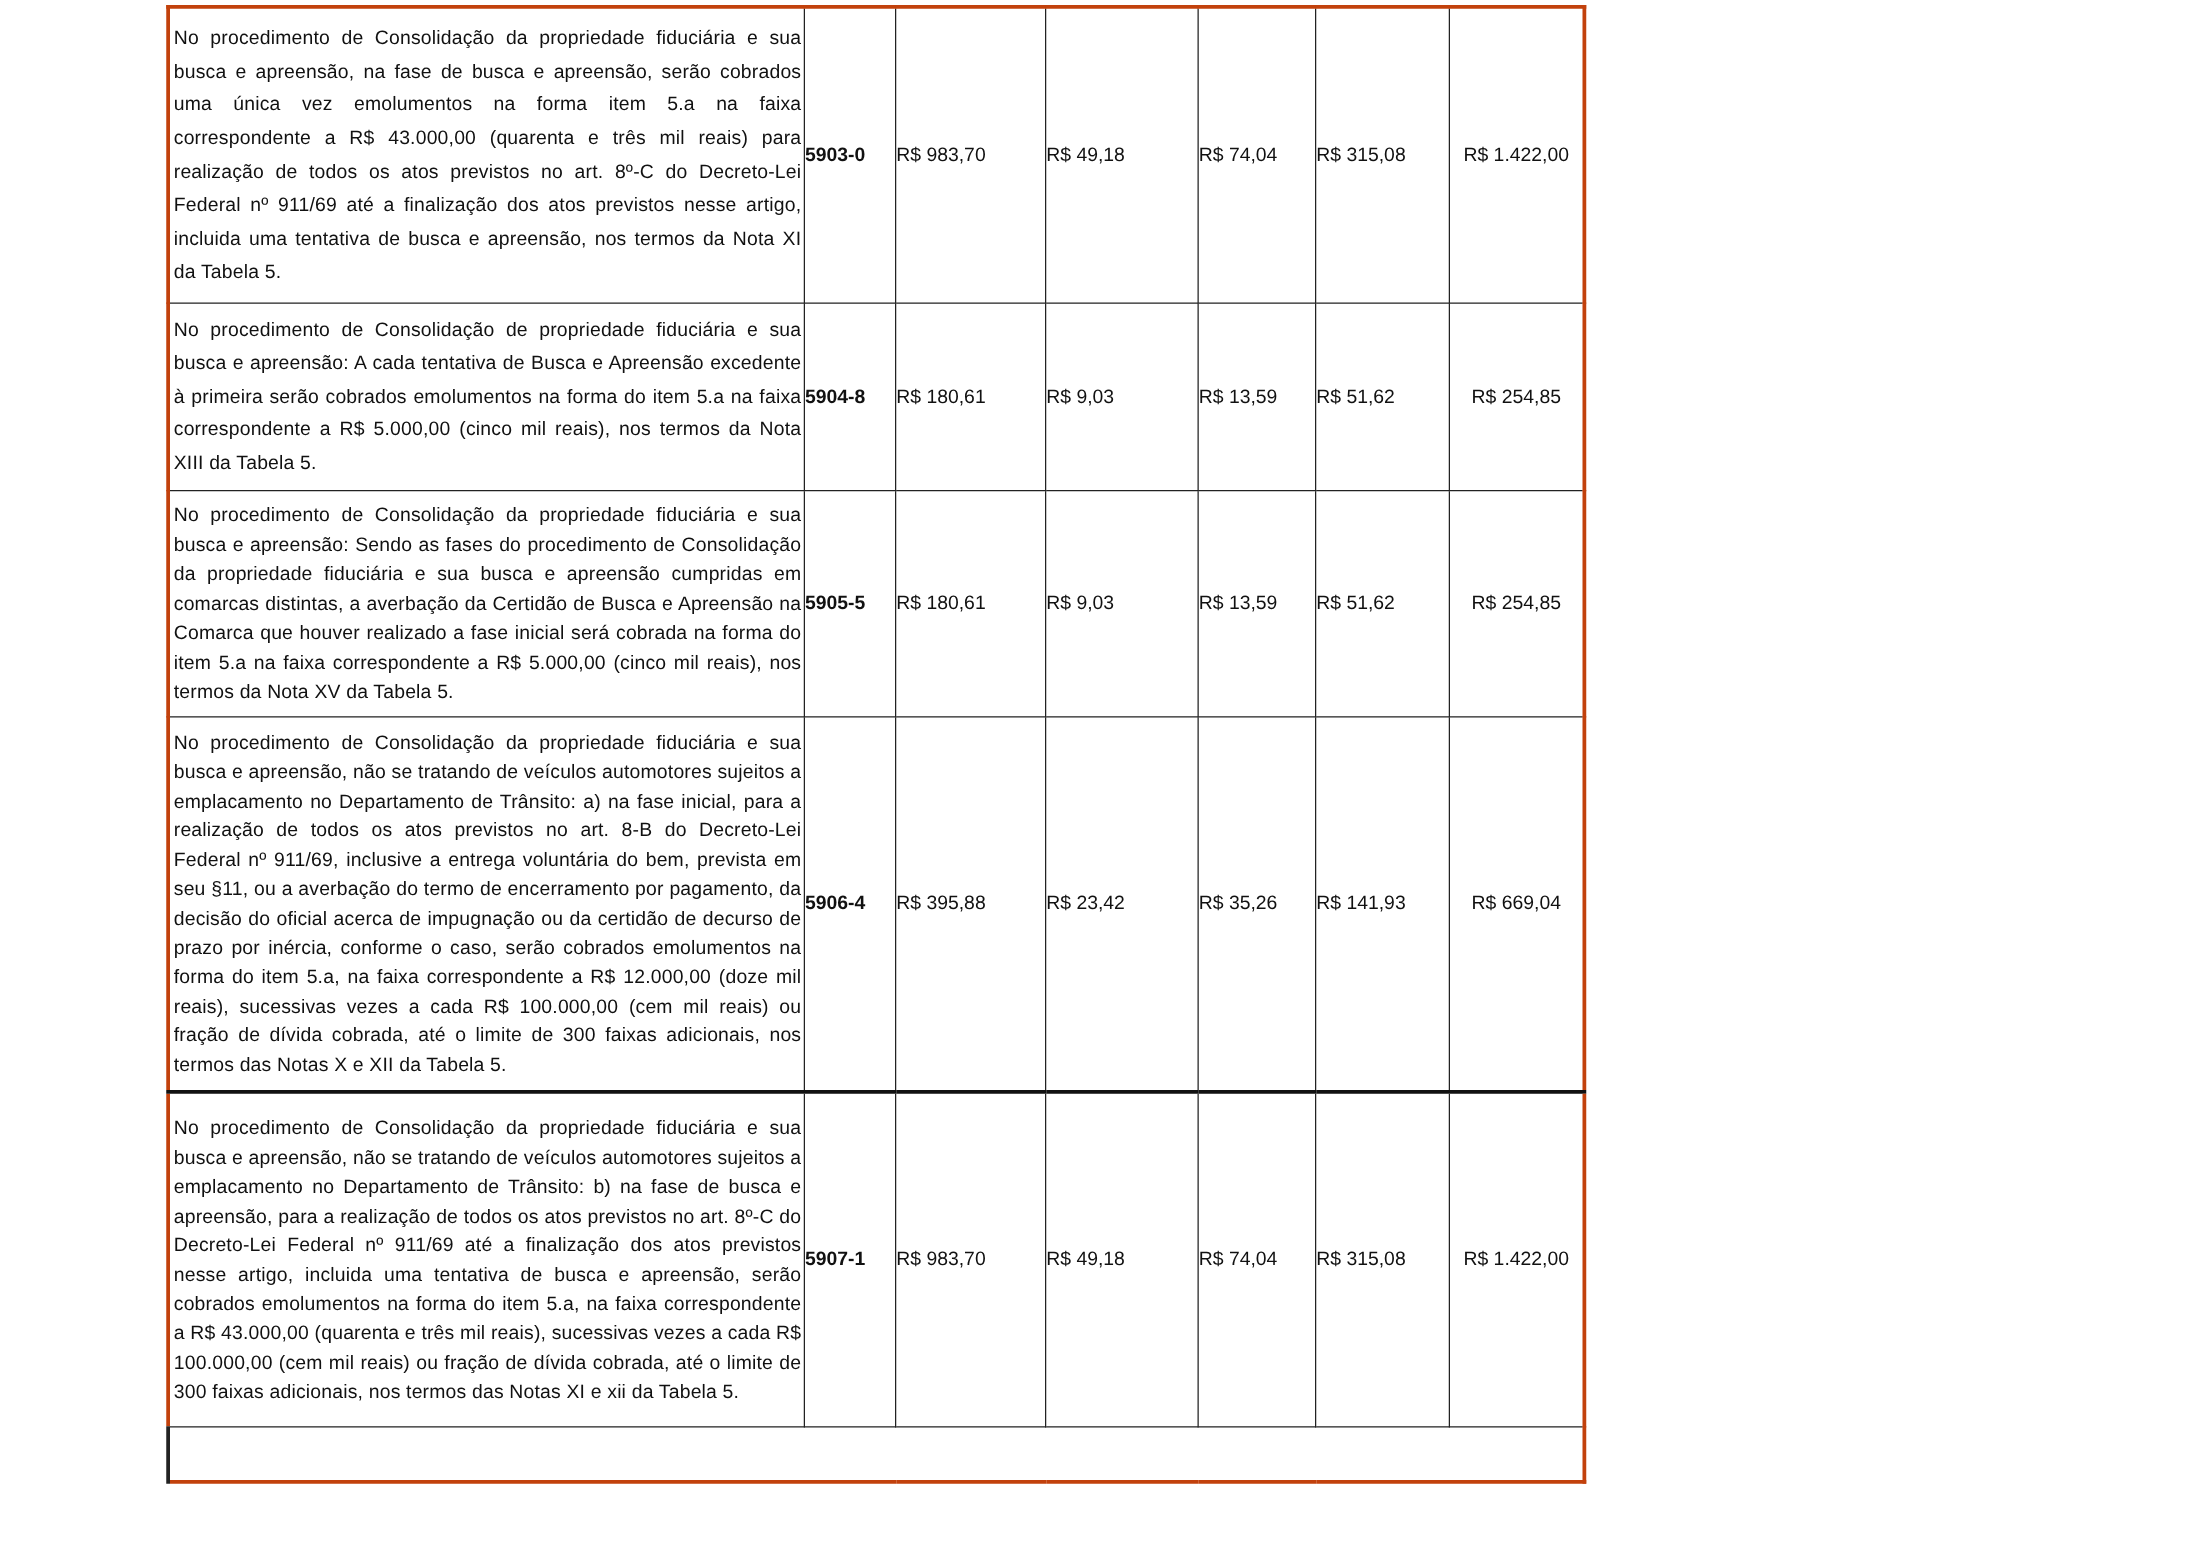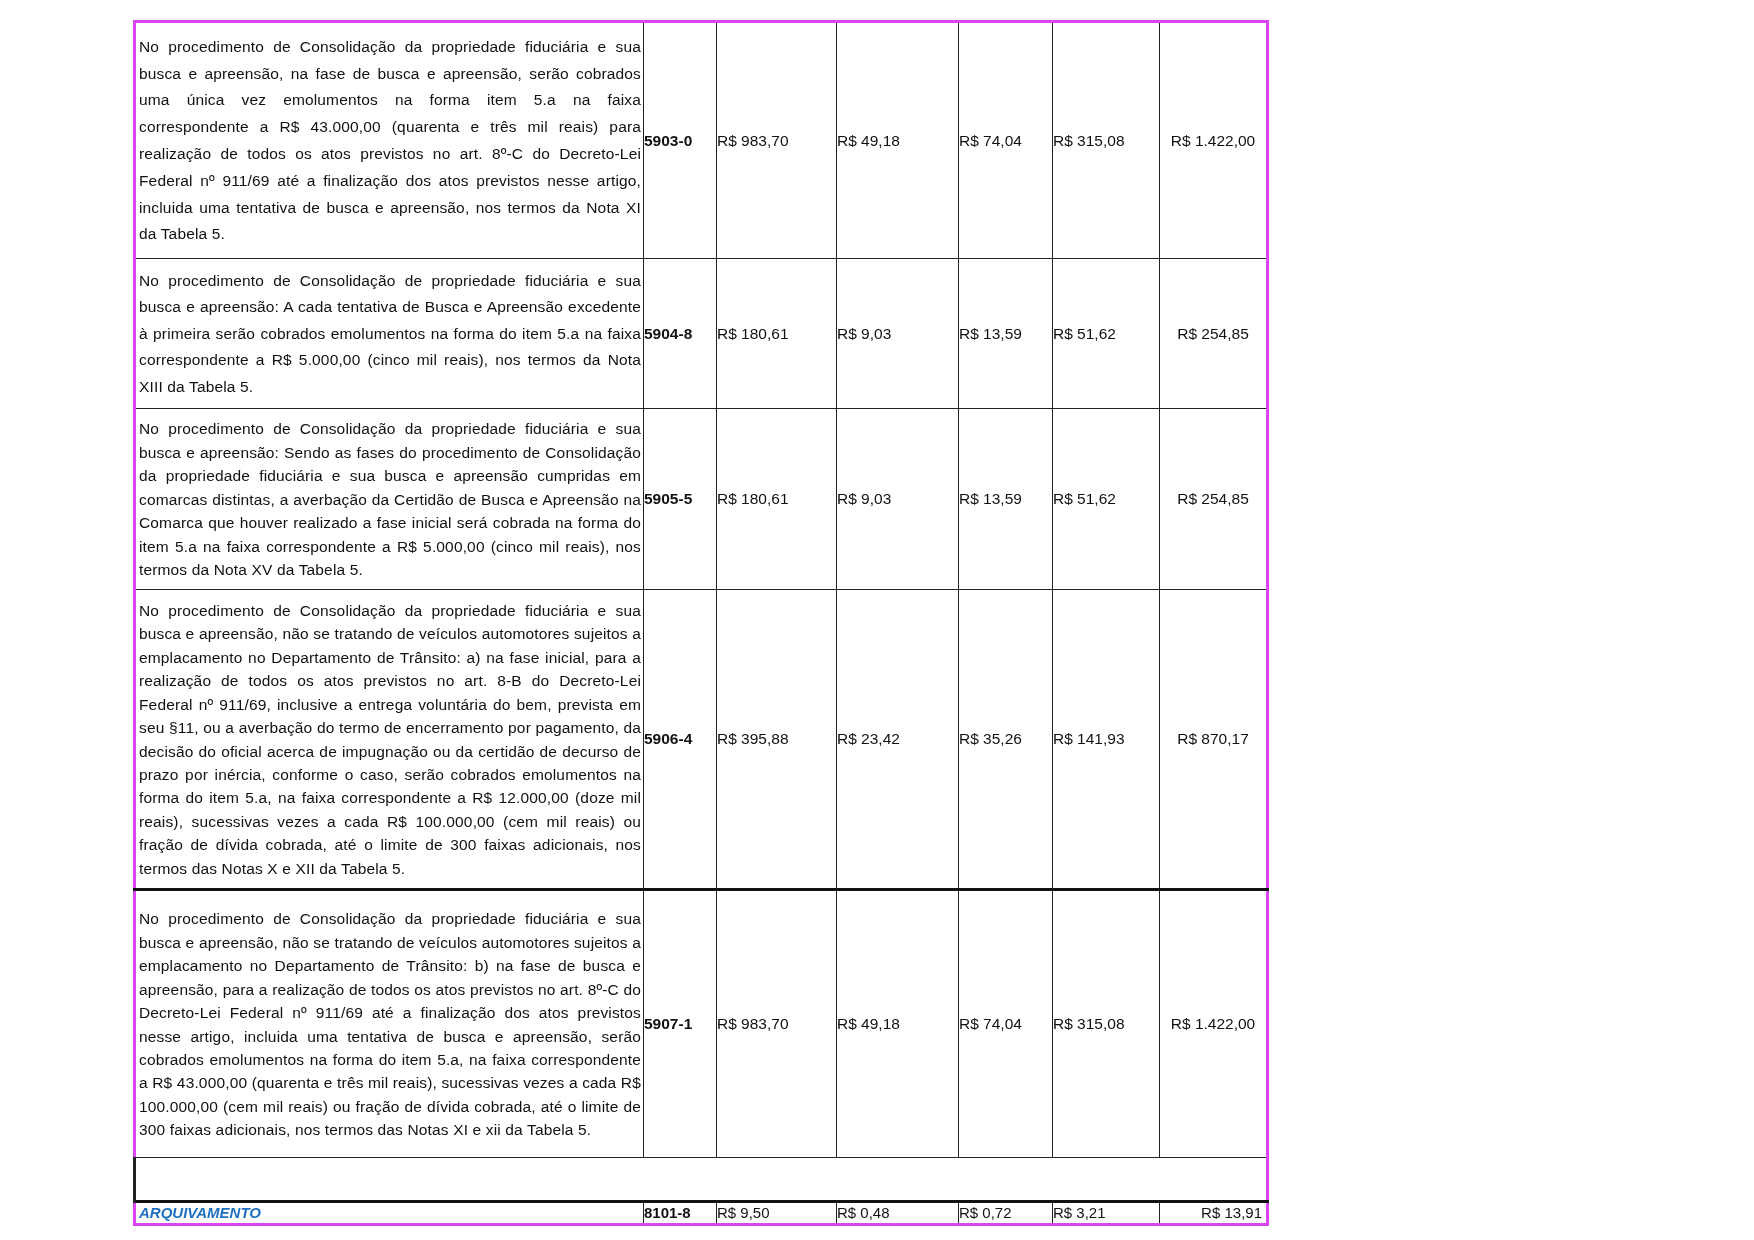"No procedimento de Consolidação da" table.fees { border: 3px solid #d946ef -> 3px solid #c2410c; top: 20px -> 4px }
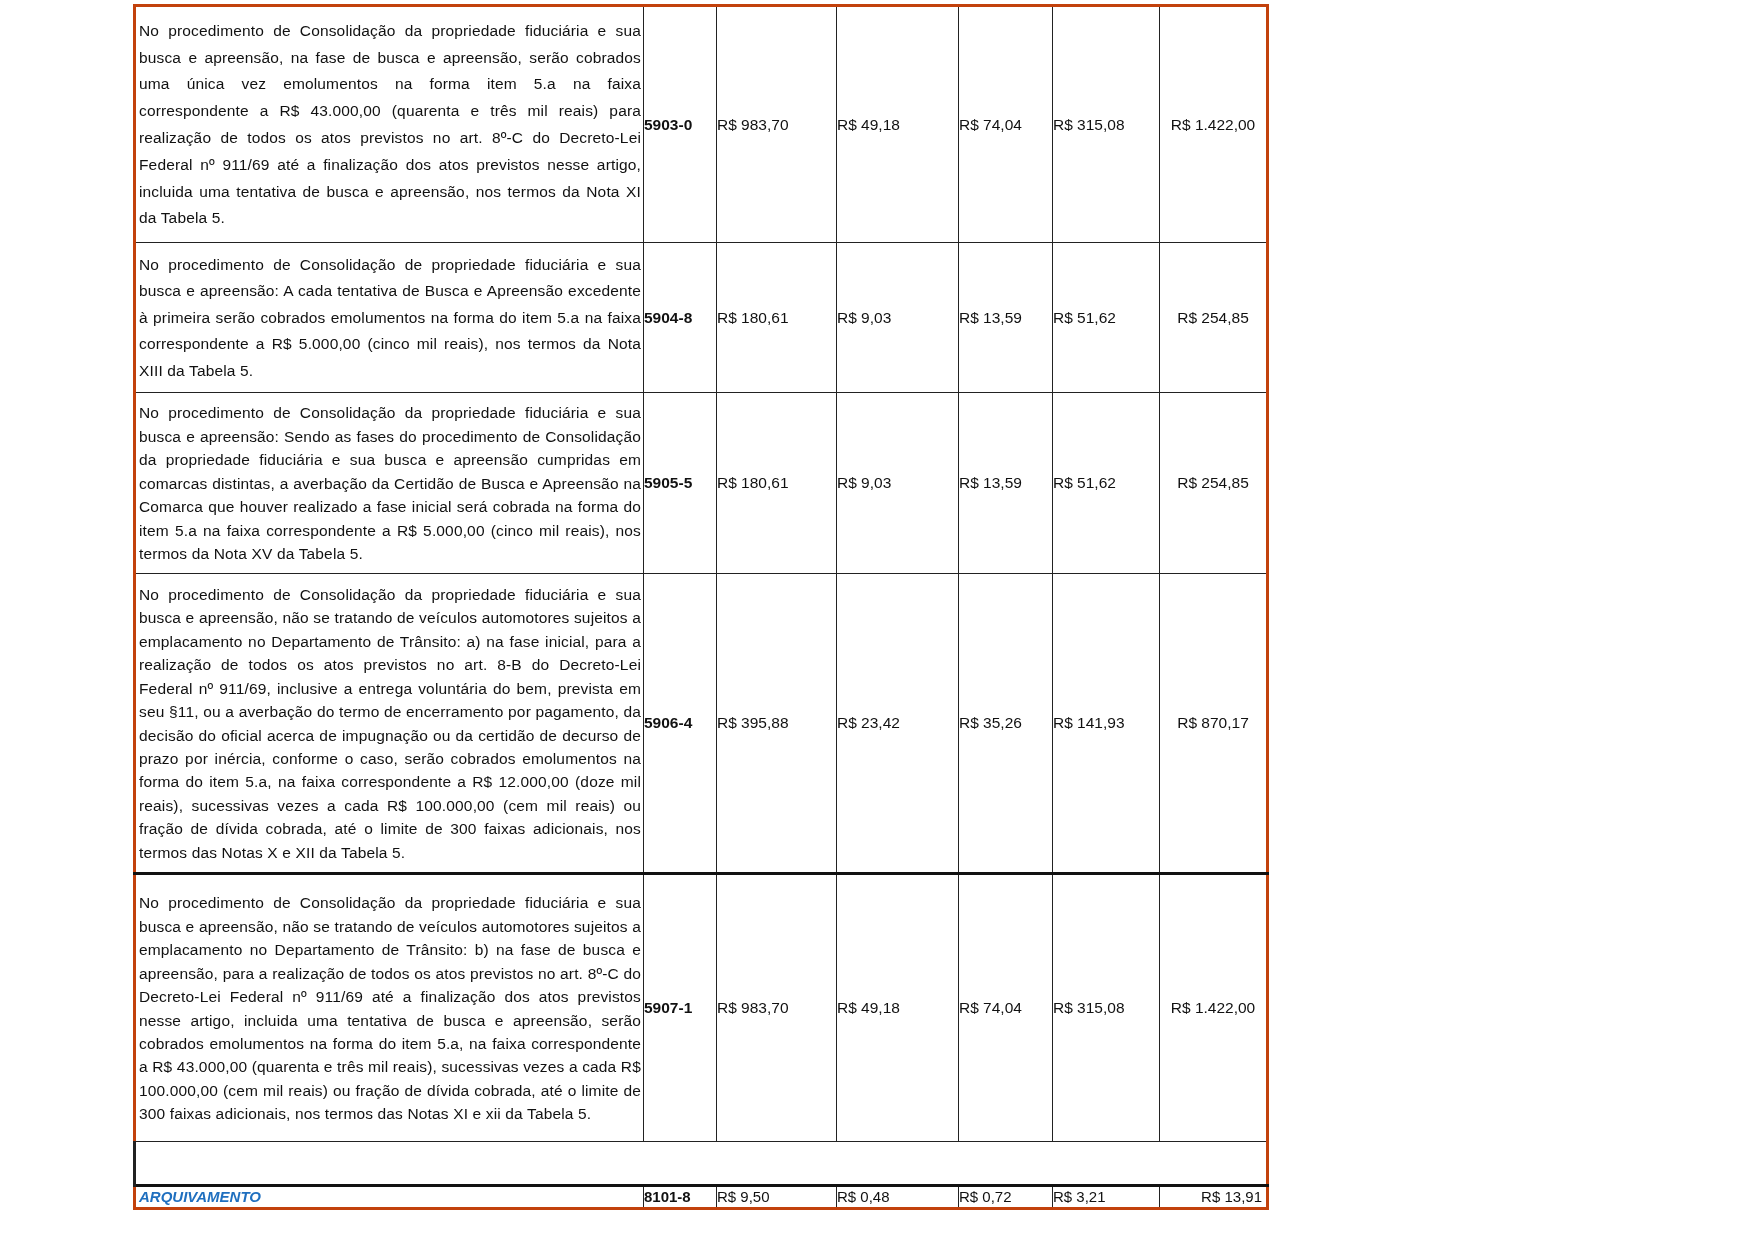"R$ 870,17" td.total { text: 870,17 -> 669,04 }
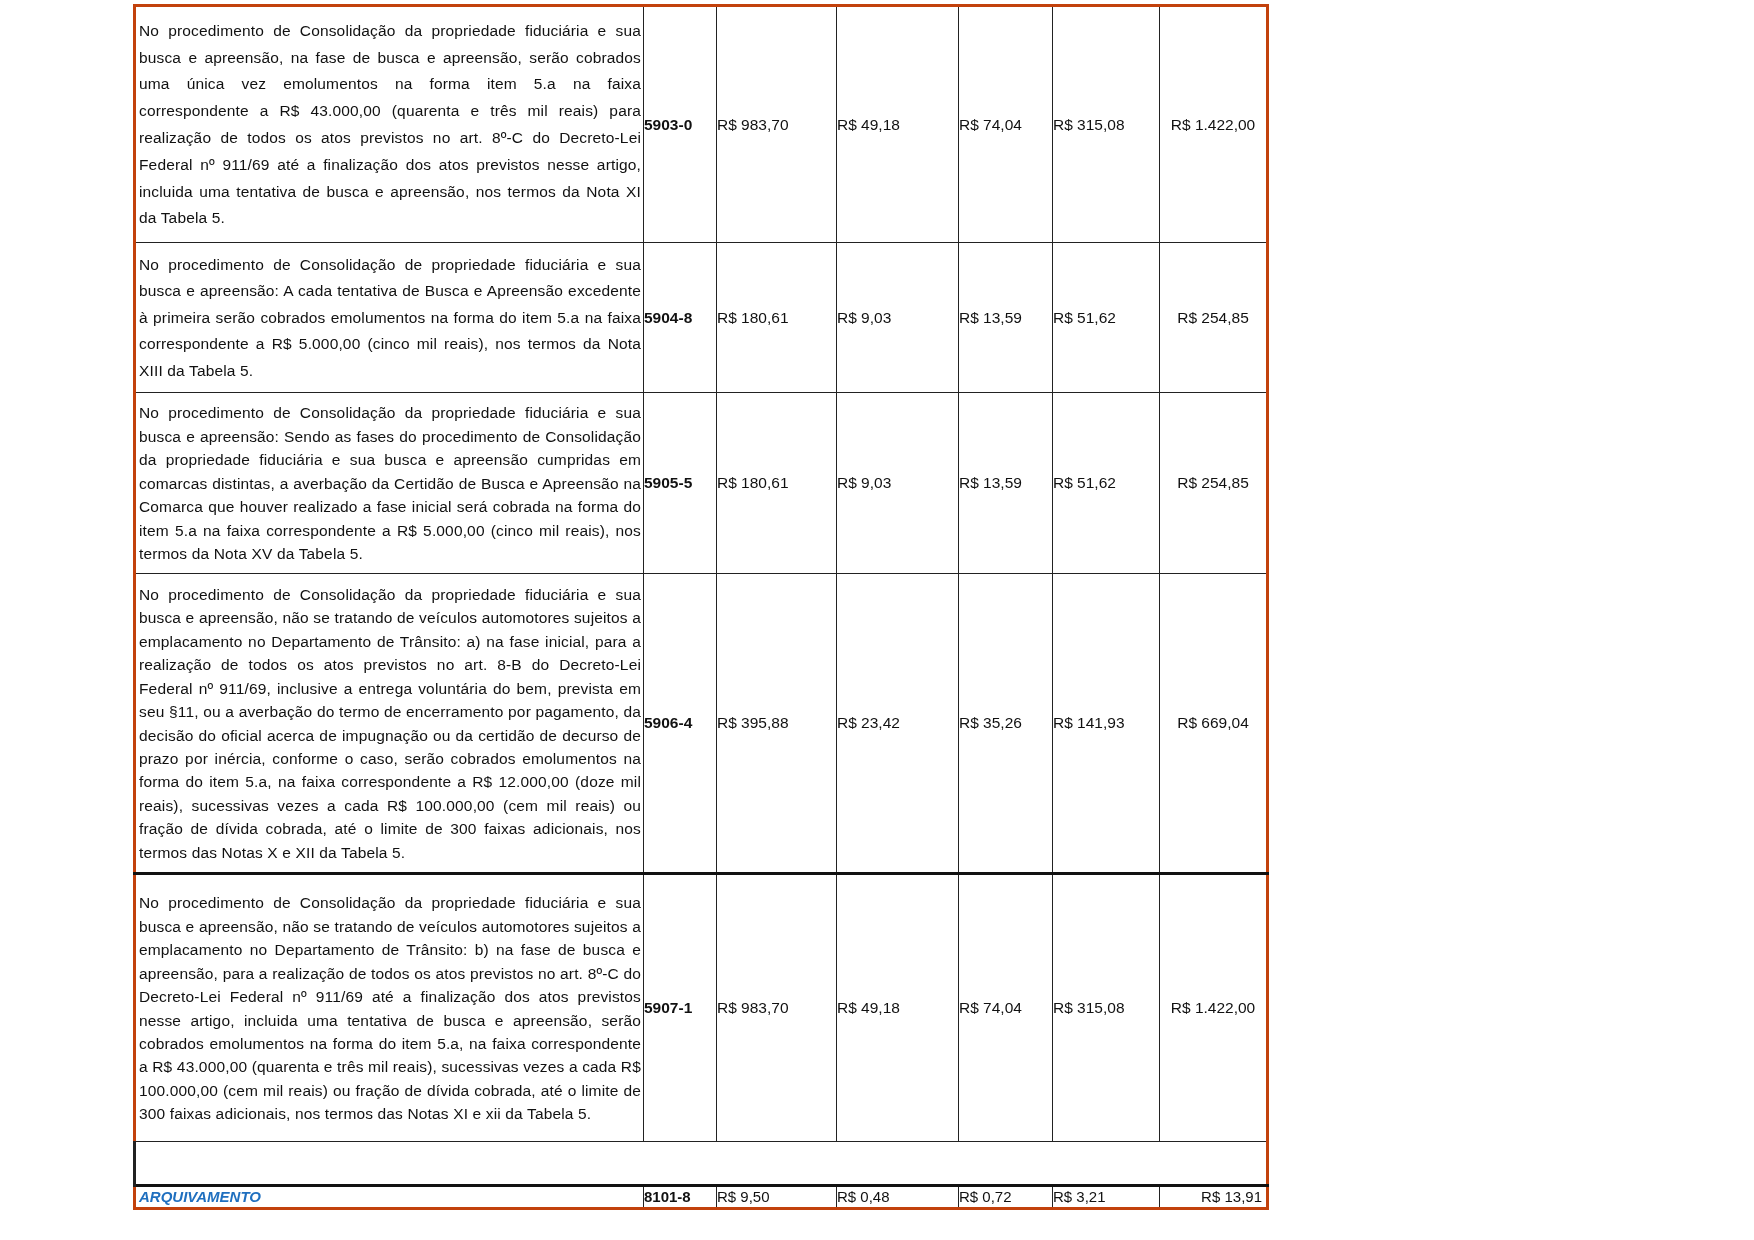"ARQUIVAMENTO" tr.arq { html: <tr> <td>ARQUIVAMENTO</td> <td>8101-8</td> <td>R$ 9,50</td> <td>R$ 0,48</td> <td>R$ 0,72</td> <td>R$ 3,21</td> <td>R$ 13,91</td> </tr> -> none }
